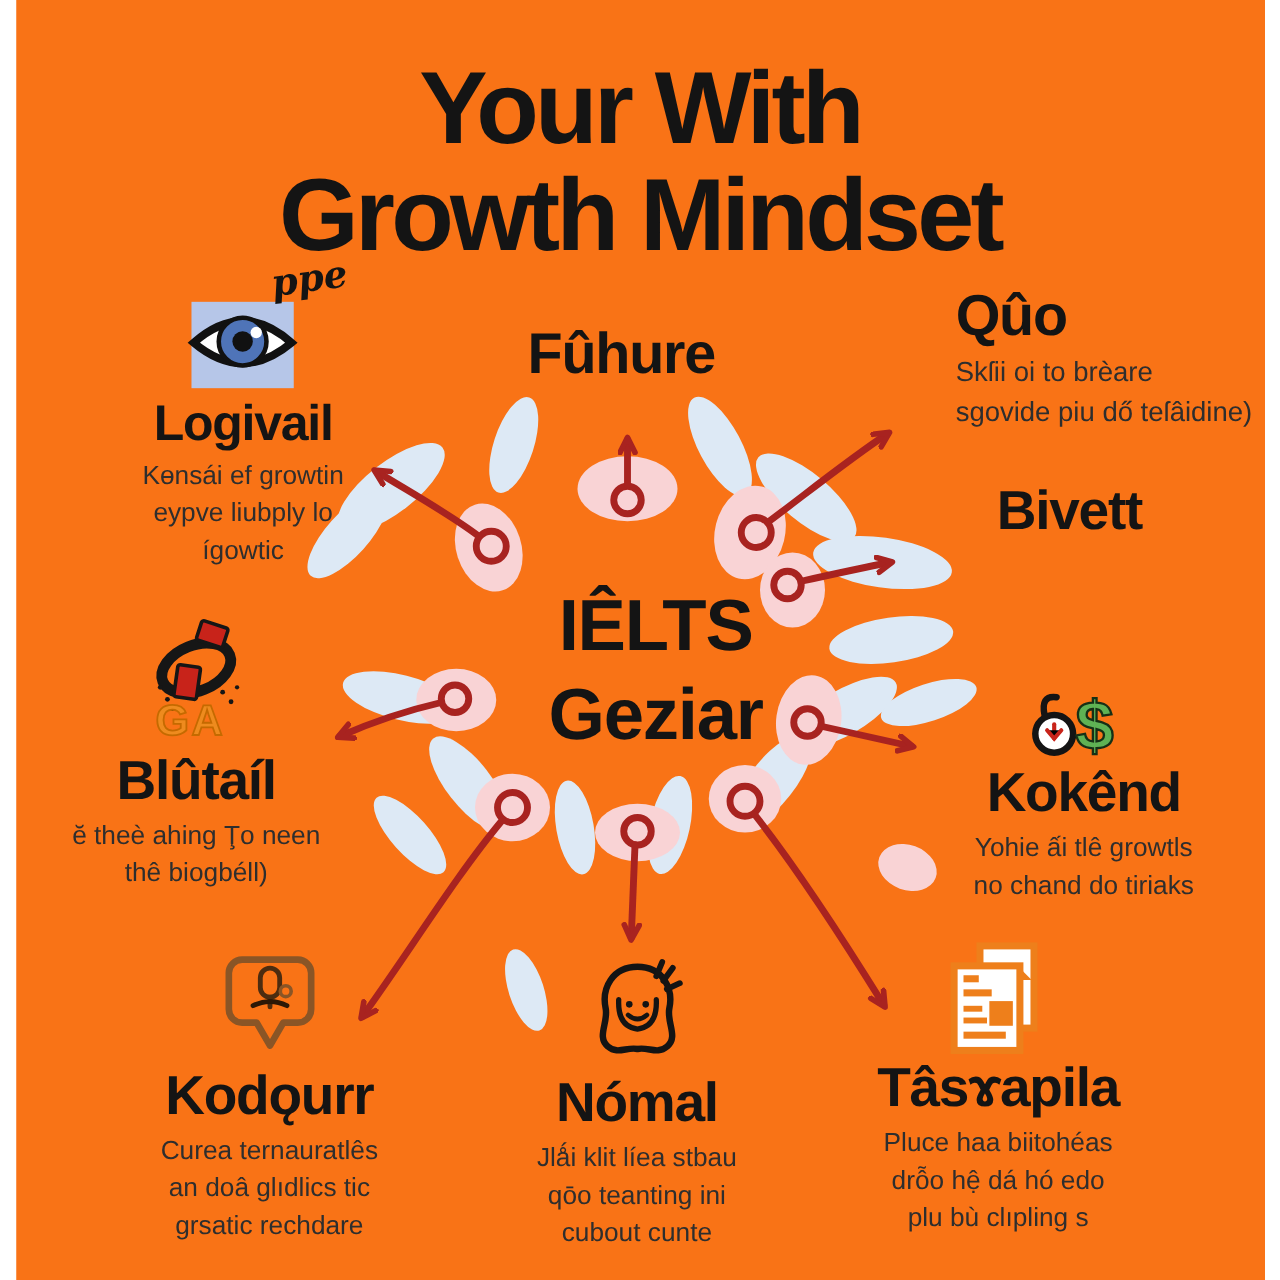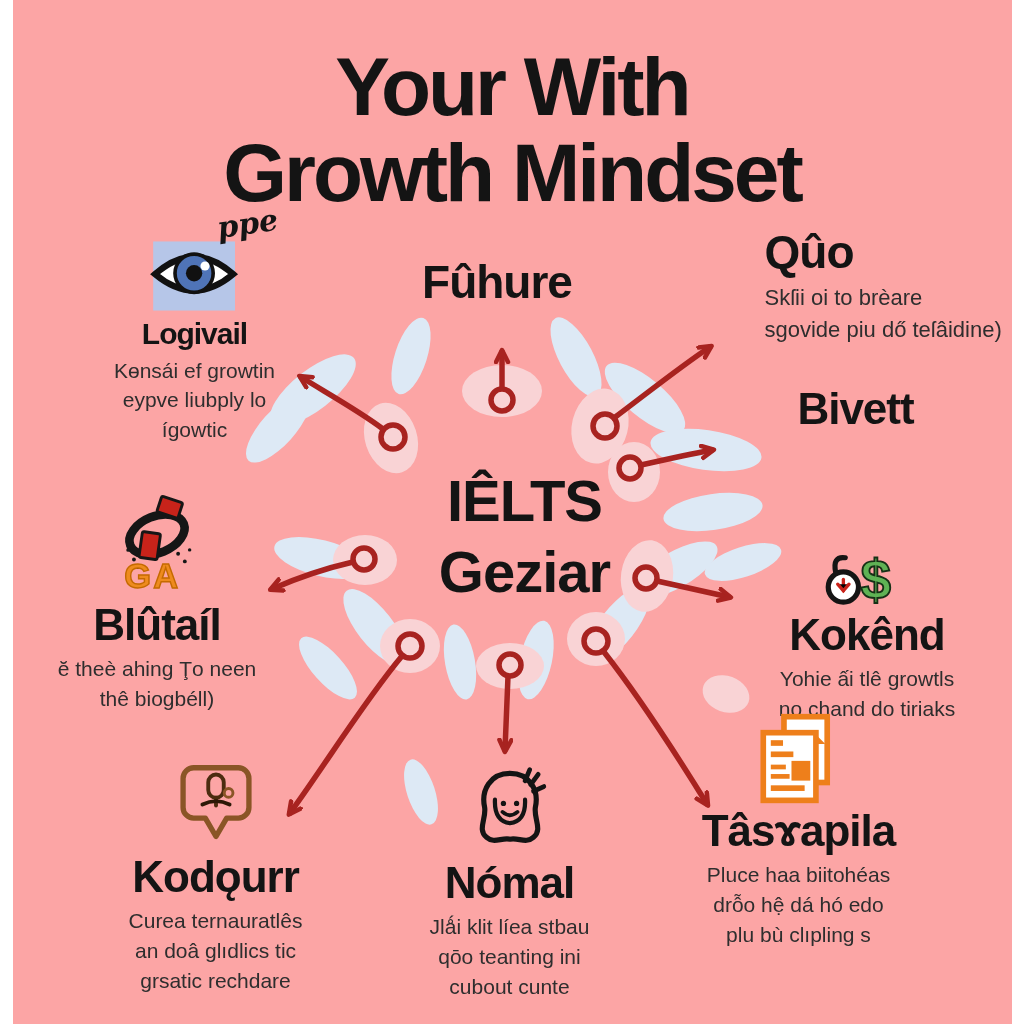"Your With" .canvas { background: #fca5a5 -> #f97316 }
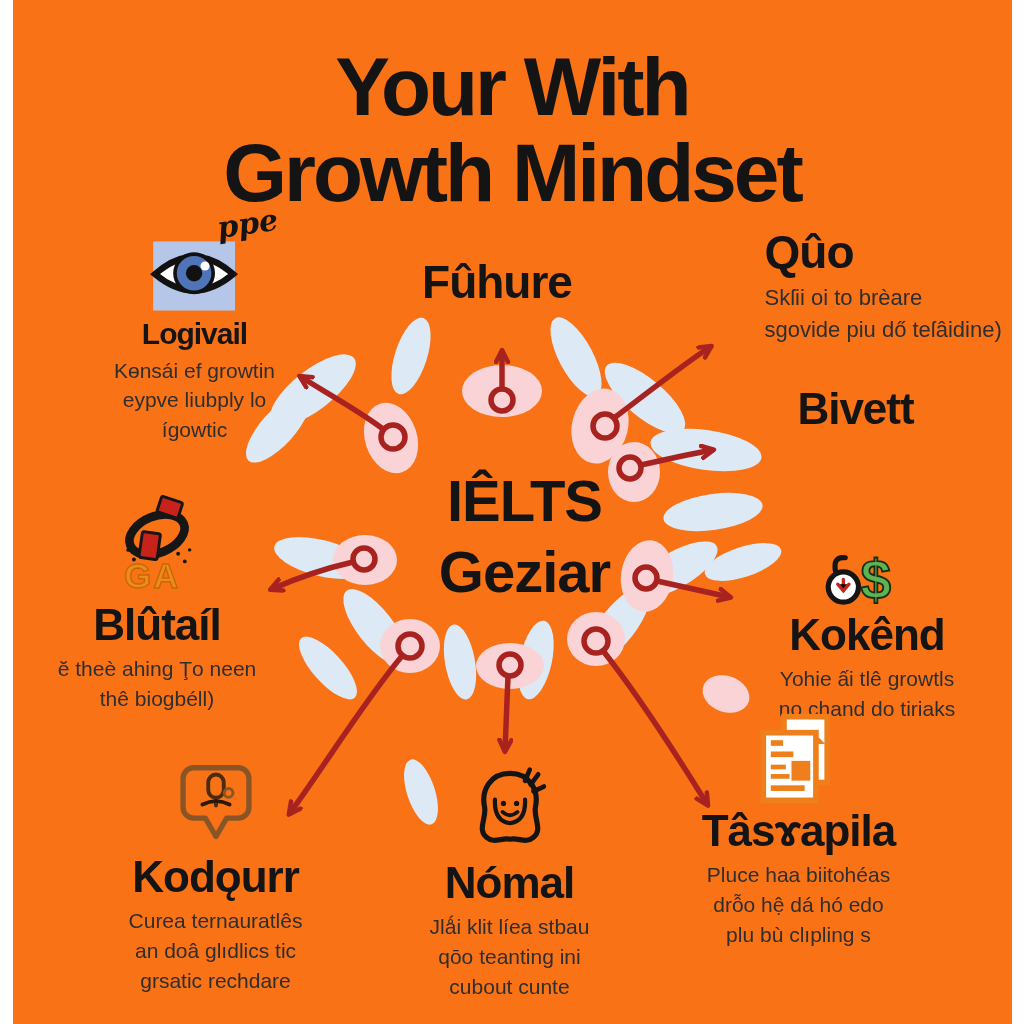"Logivail" #node-logivail h3 { font-size: 30px -> 40px }
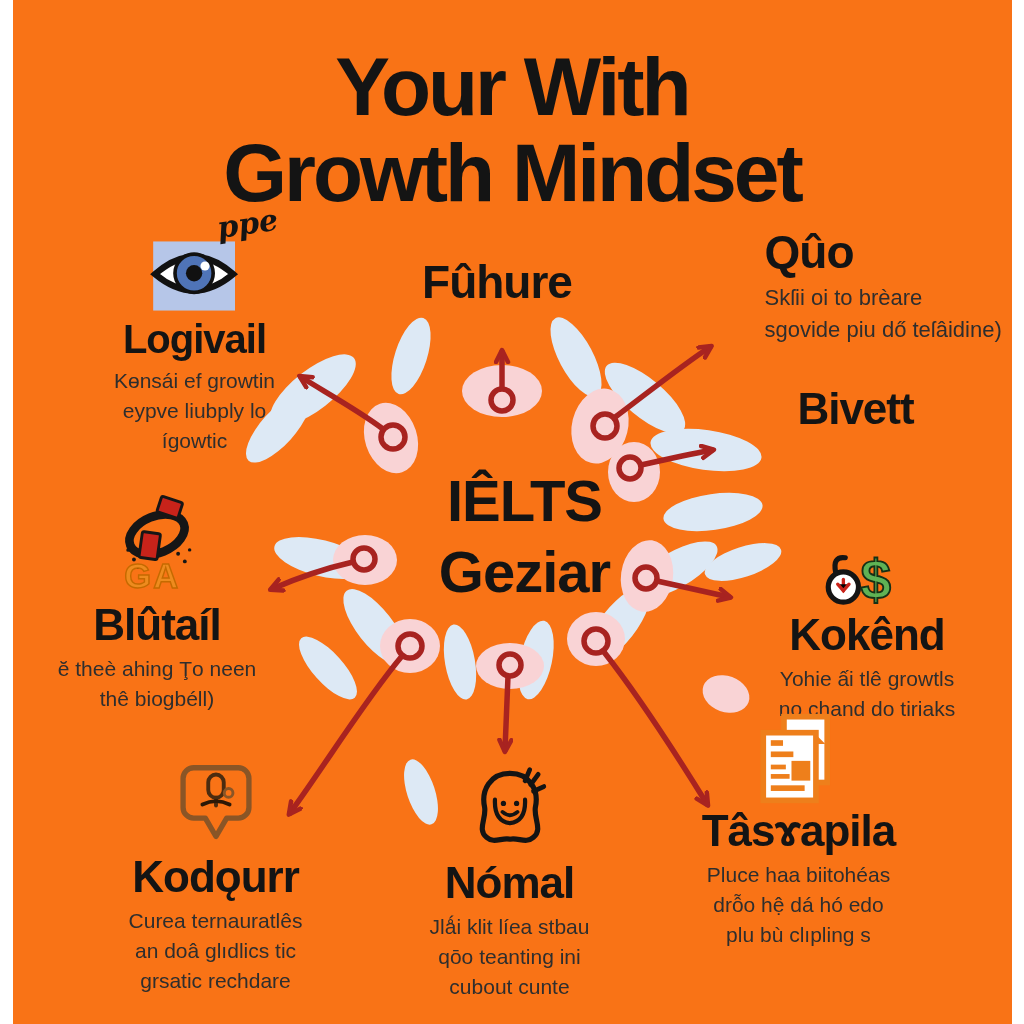"Tâsɤapila" #node-tasapila { top: 712px -> 752px }
